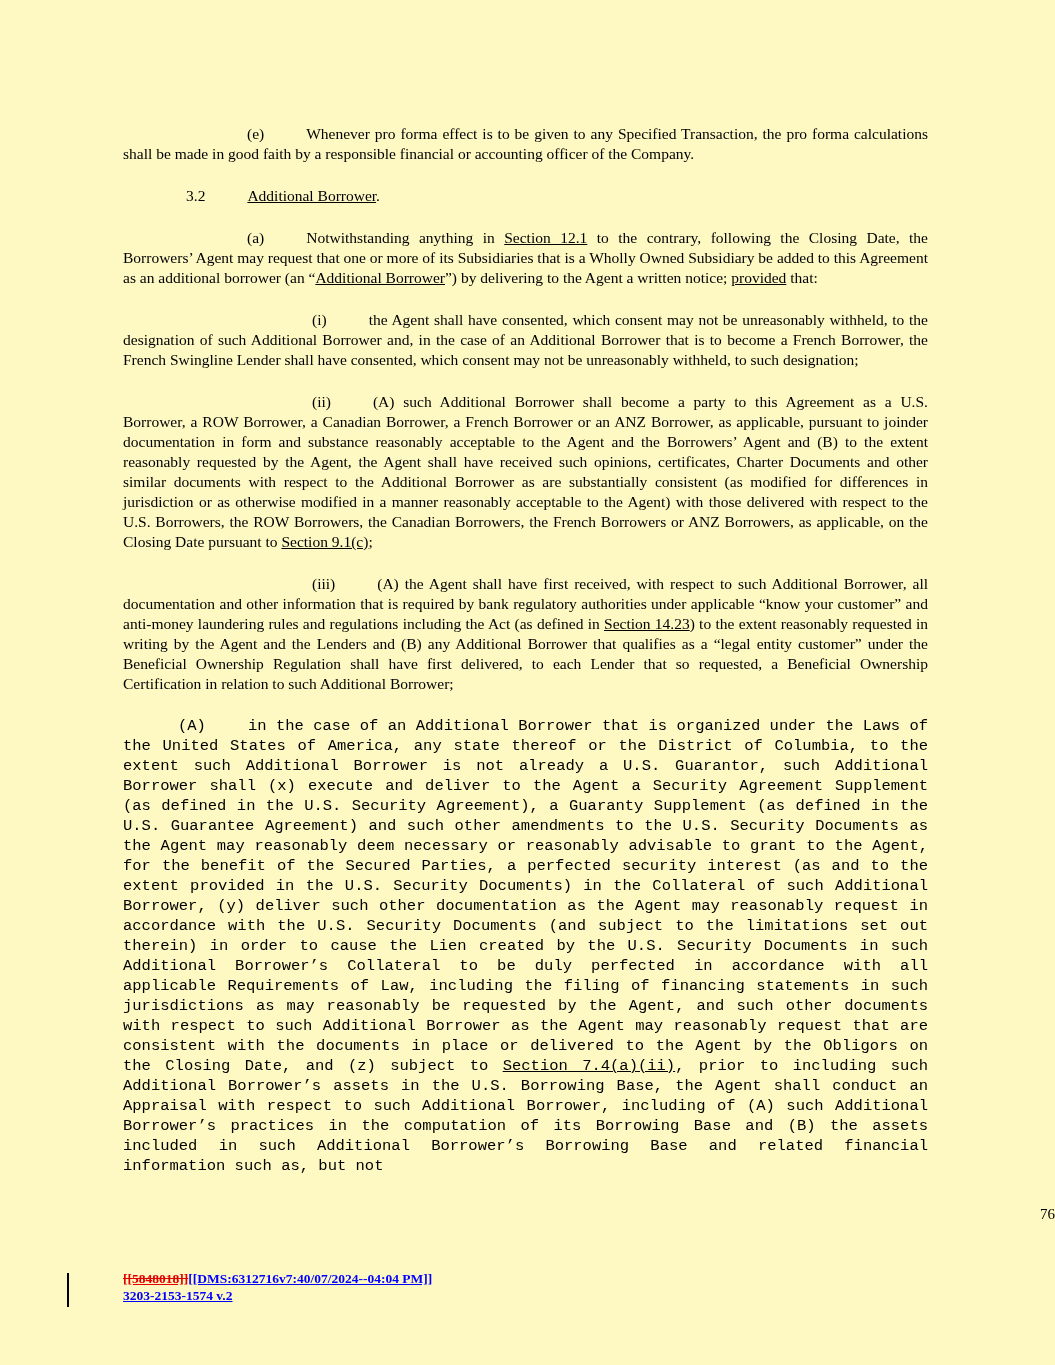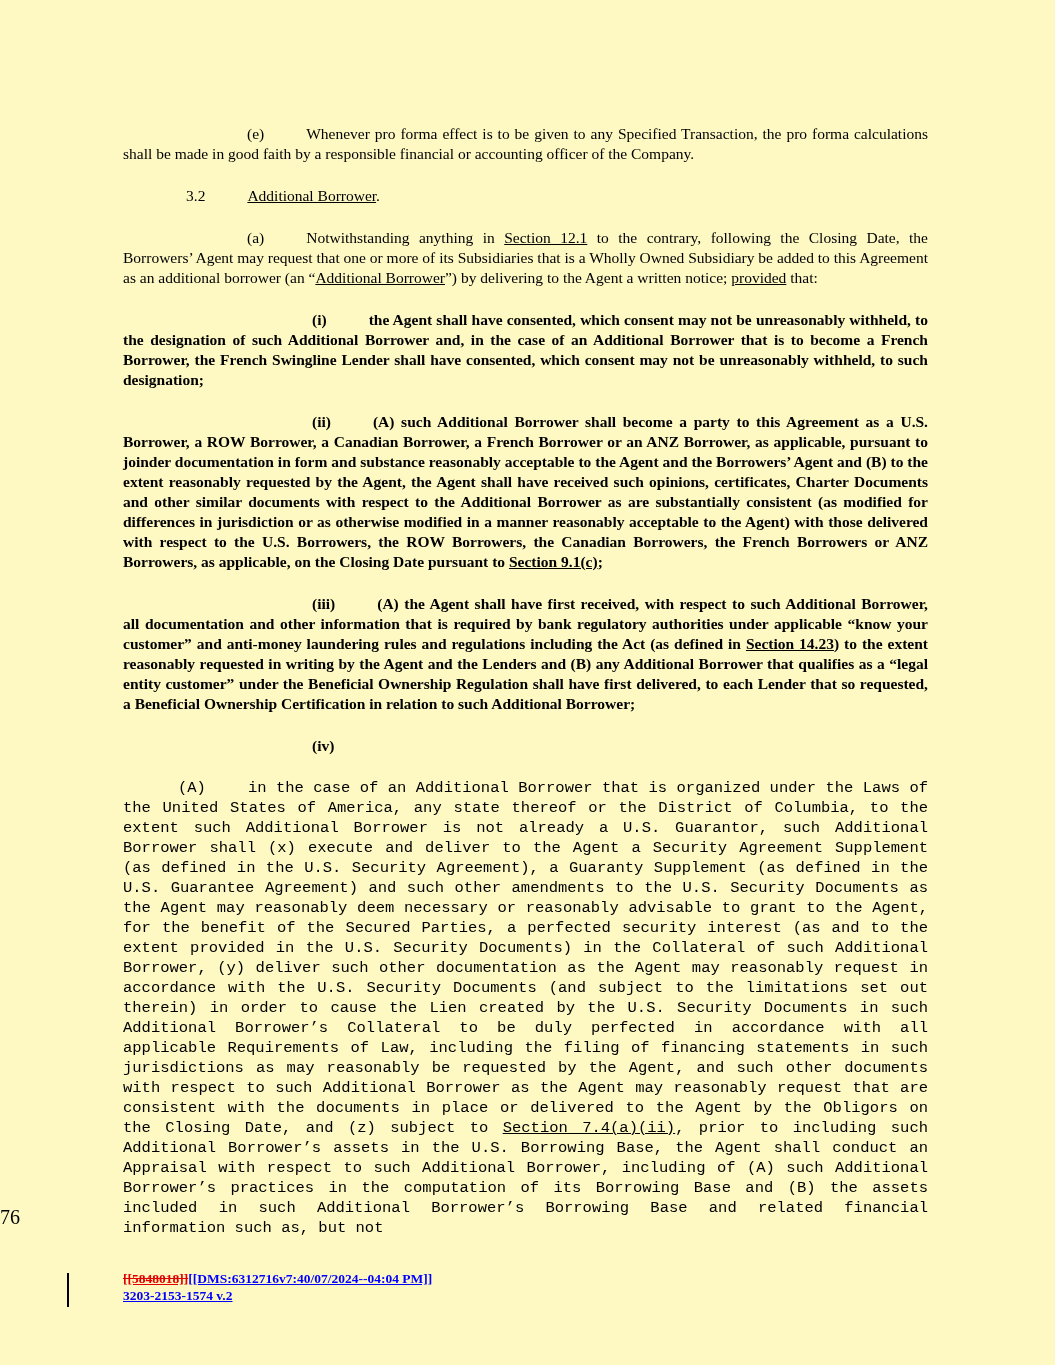"(i) the Agent shall have" .indent-2 { font-weight: bold -> none }
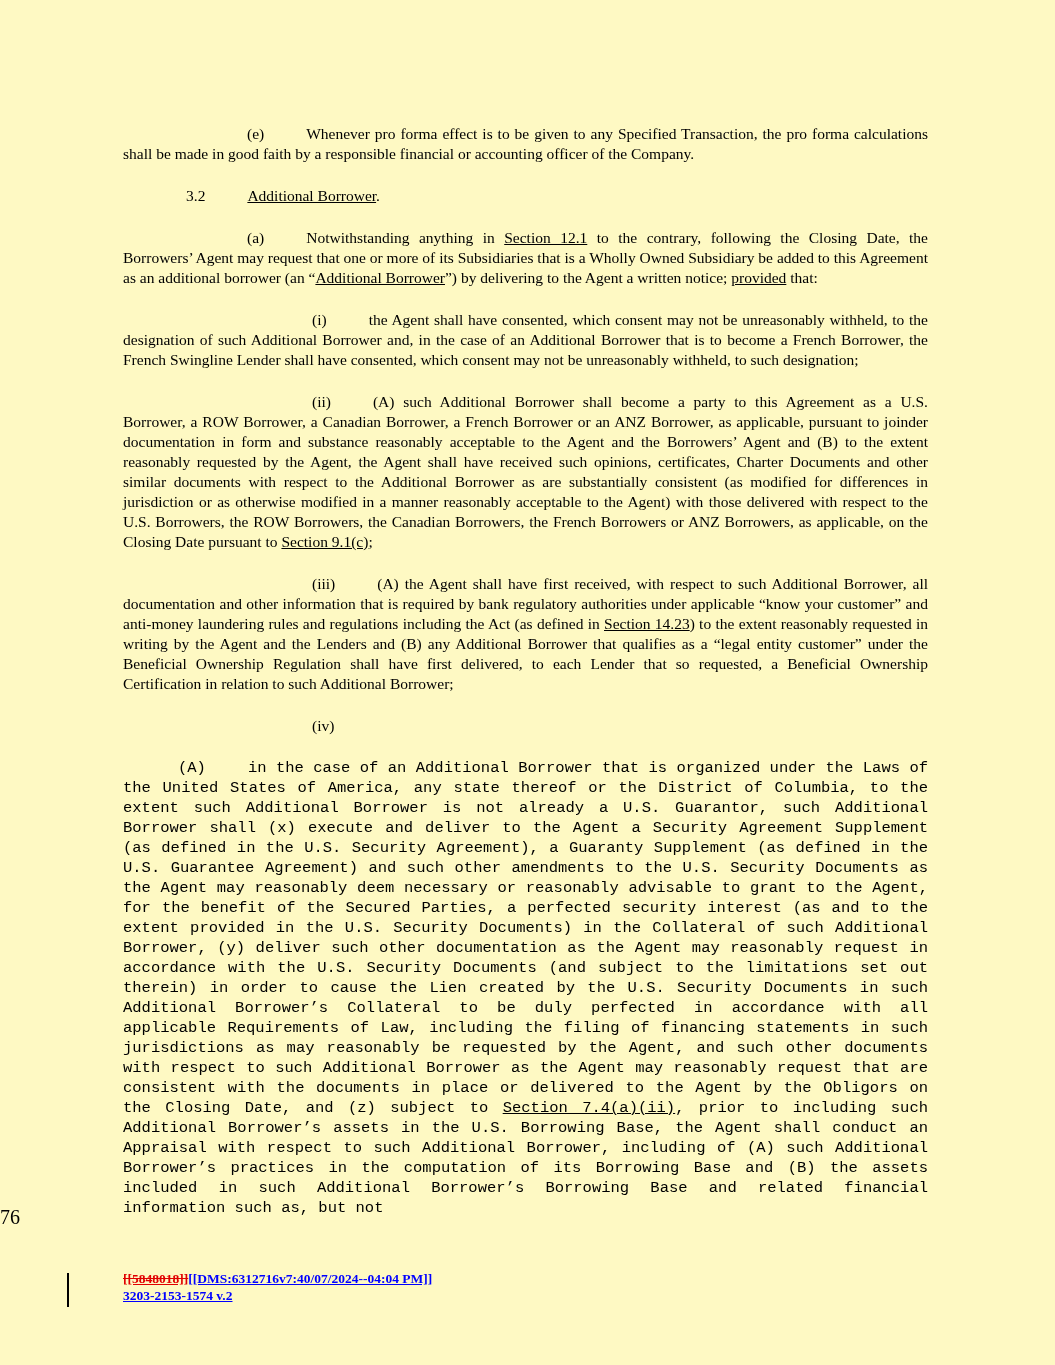"(iv)" p.indent-2 { html: <p><span>(iv)</span></p> -> none }
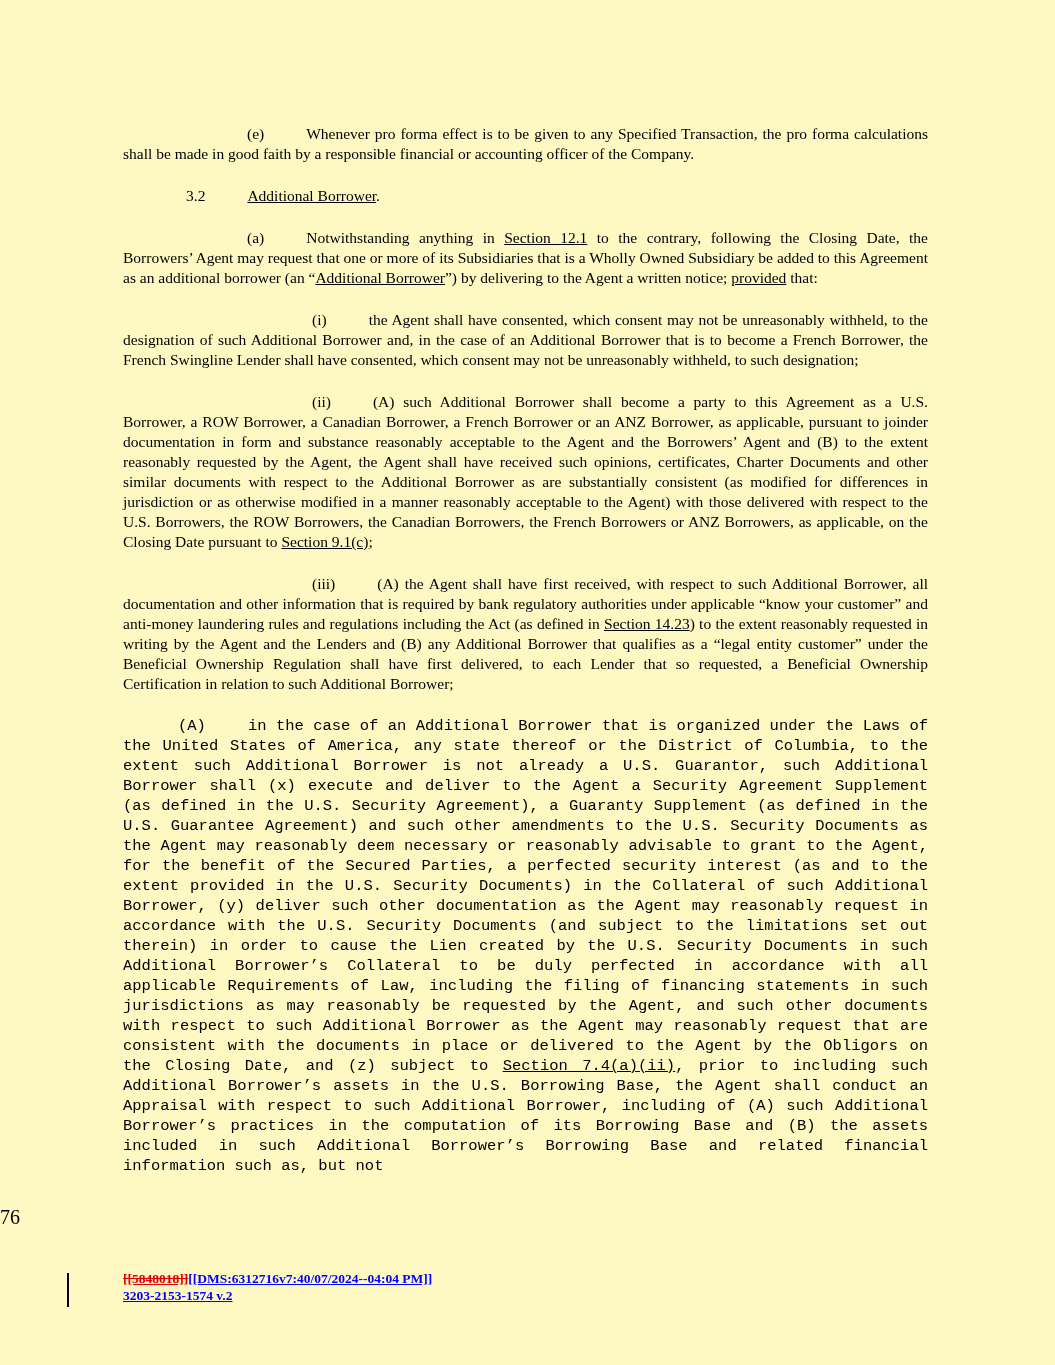"76" .page-number { font-size: 20px -> 15px; text-align: left -> right }
